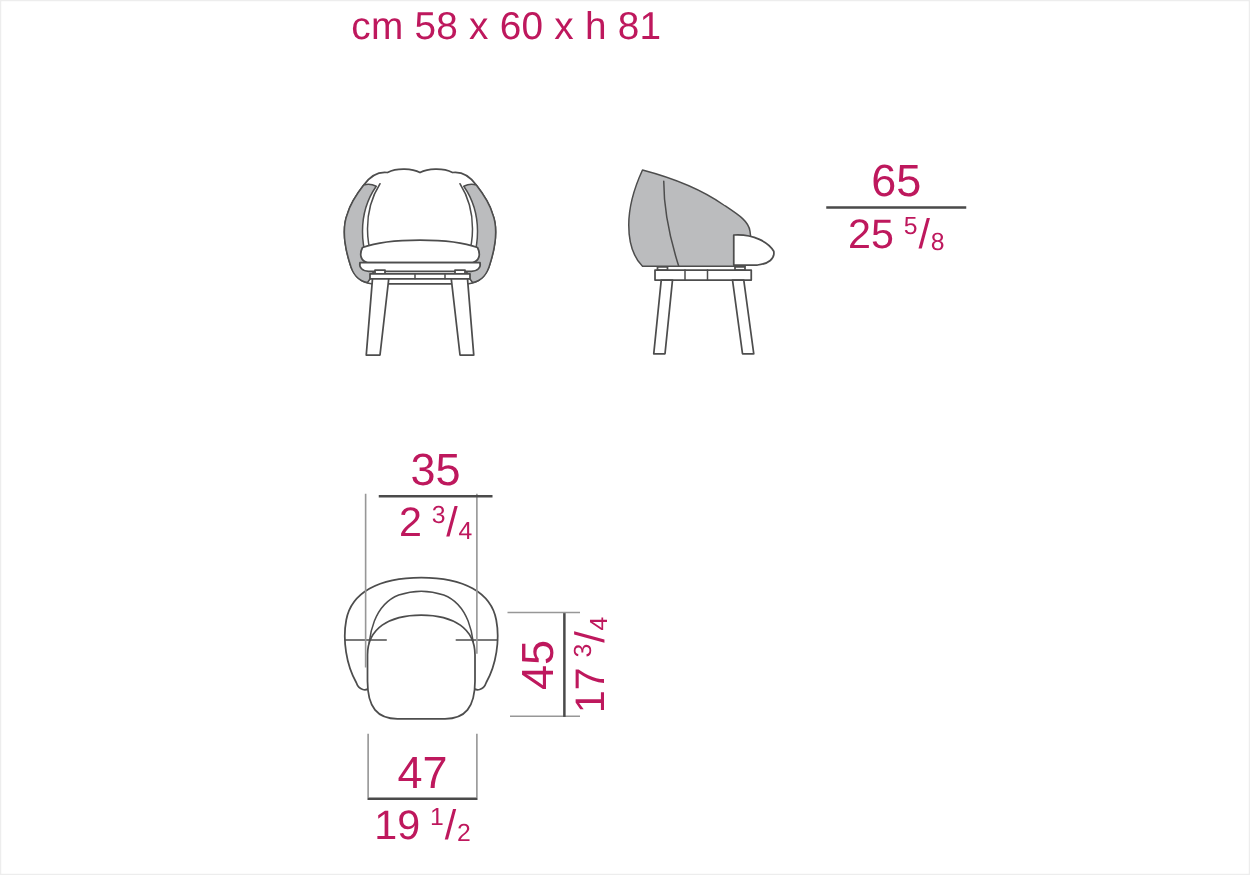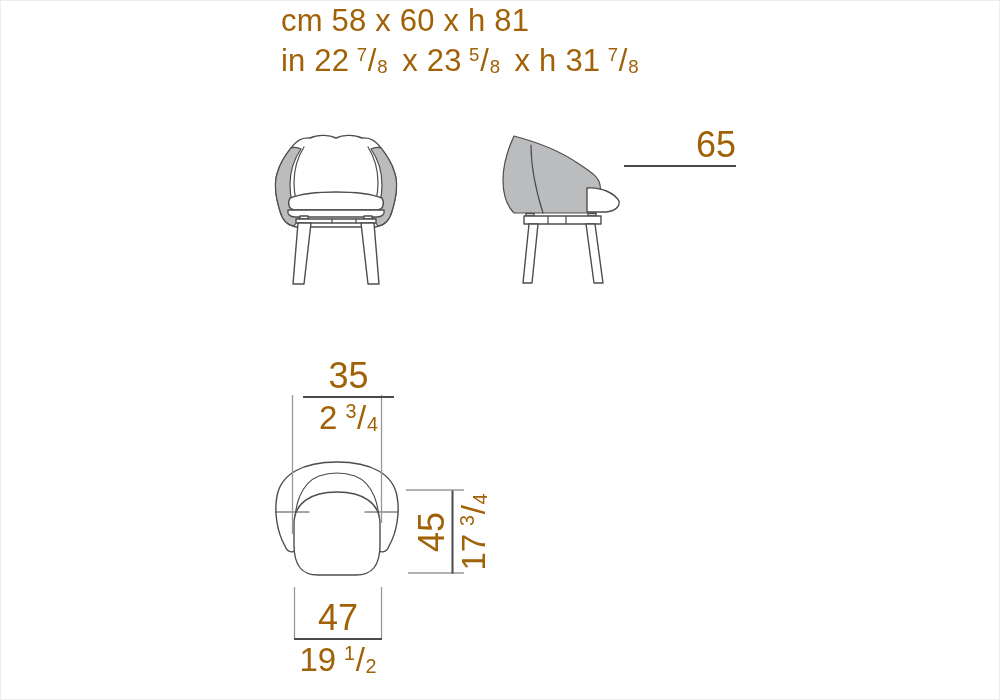"cm 58 x 60 x" .canvas { color: #a16207 -> #be185d }
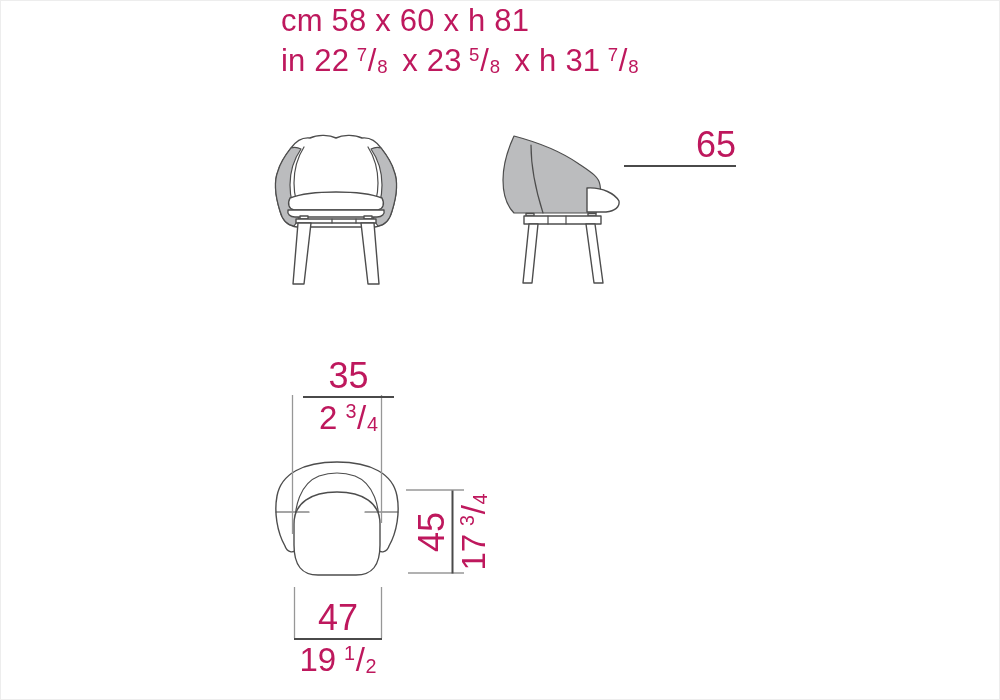"in 22 7/8 x 23" div.hdr { html: <div> <span>in 22</span><span><span>7</span><span>/</span><span>8</span></span> <span>x 23</span><span><span>5</span><span>/</span><span>8</span></span> <span>x h 31</span><span><span>7</span><span>/</span><span>8</span></span> </div> -> none }
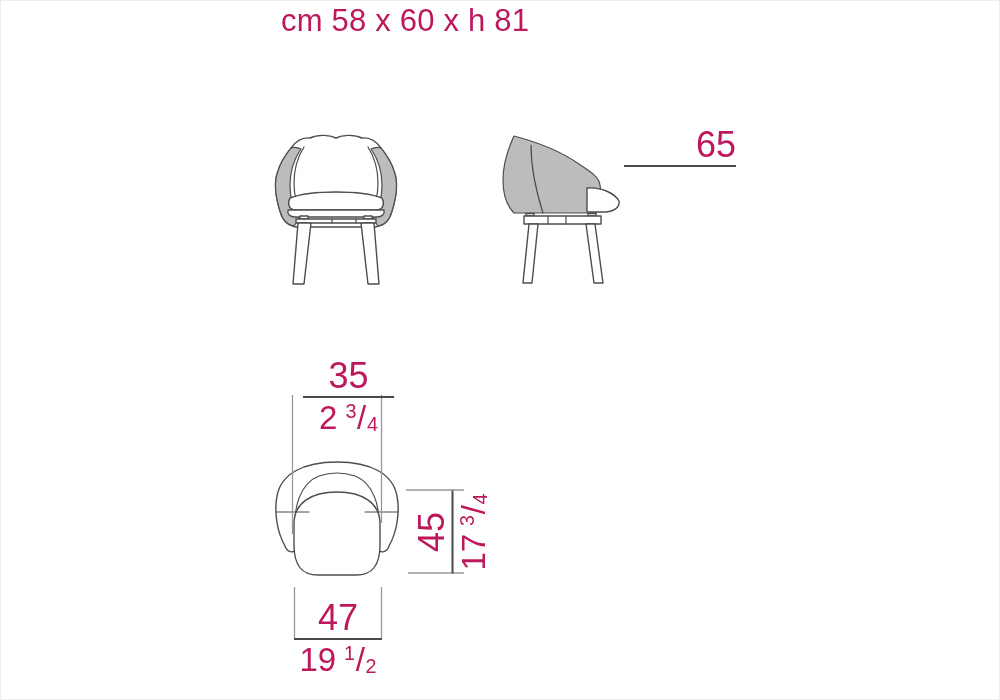"65" #dim-65 { align-items: flex-end -> none; left: 623px -> 660px }
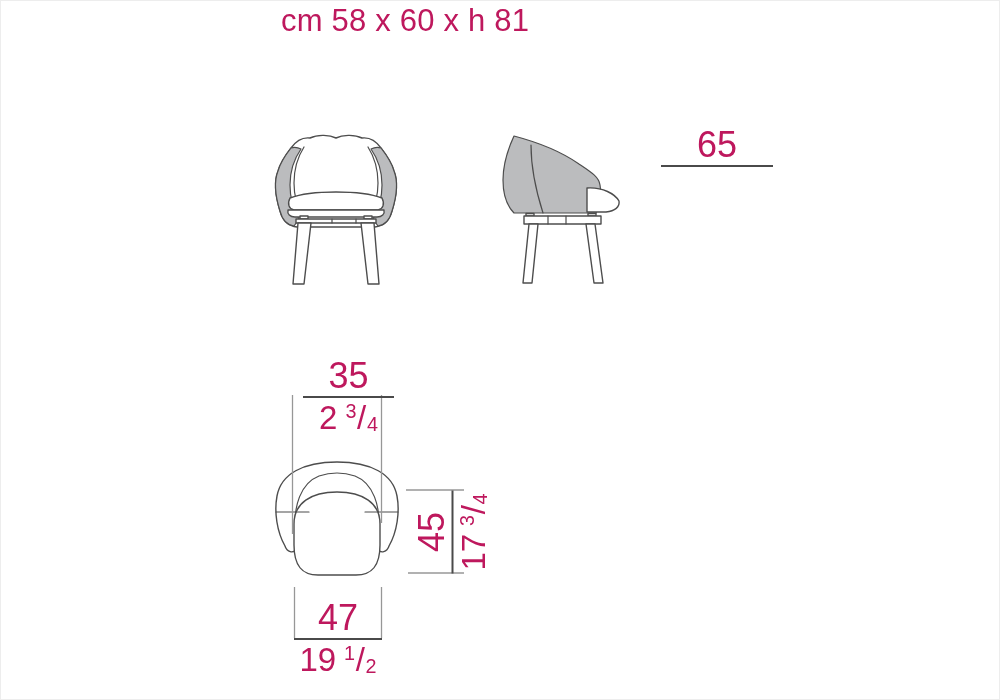"25 5/8" div.in { html: none -> <div> <span>25</span><span><span>5</span><span>/</span><span>8</span></span> </div> }
